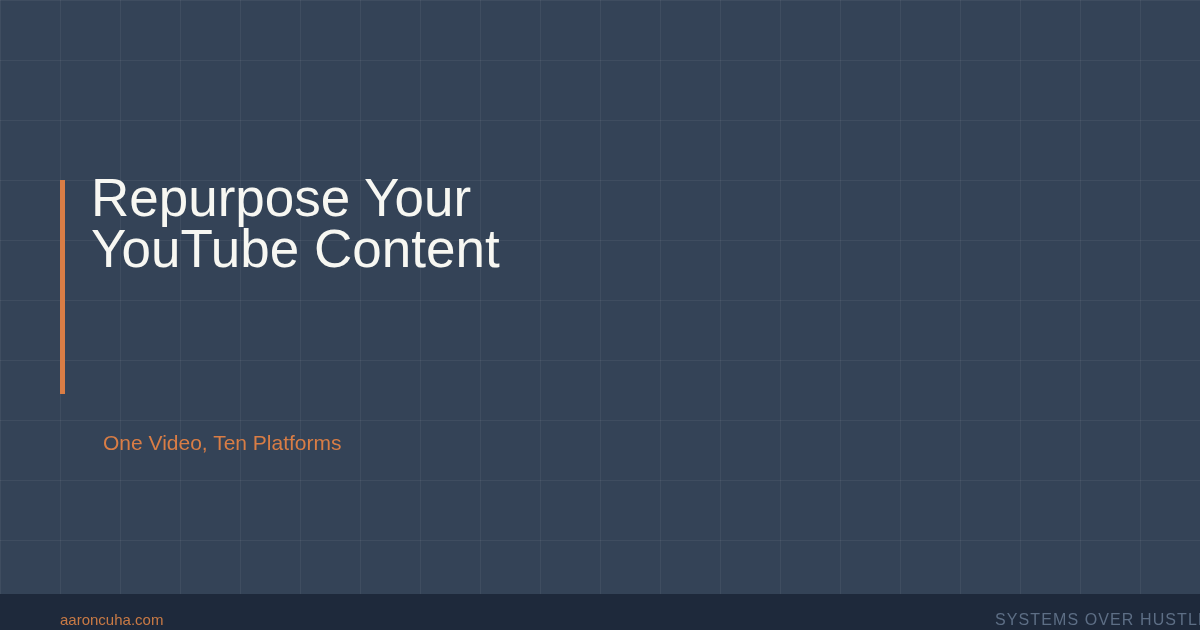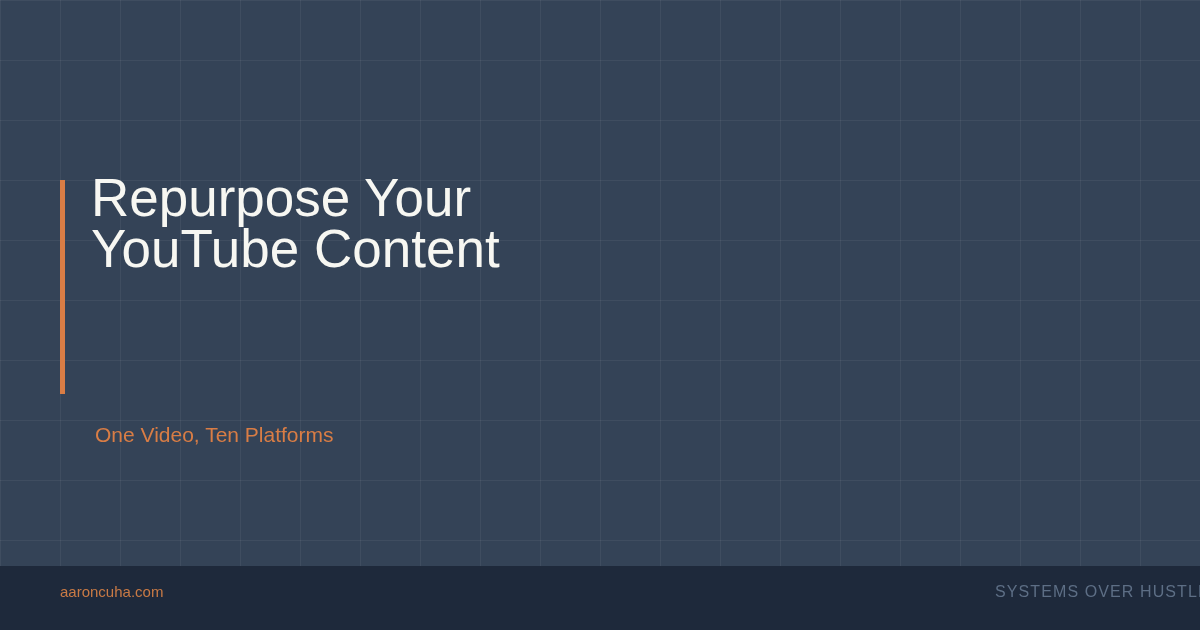"One Video, Ten Platforms" .subtitle { margin: 4px -> 12px }
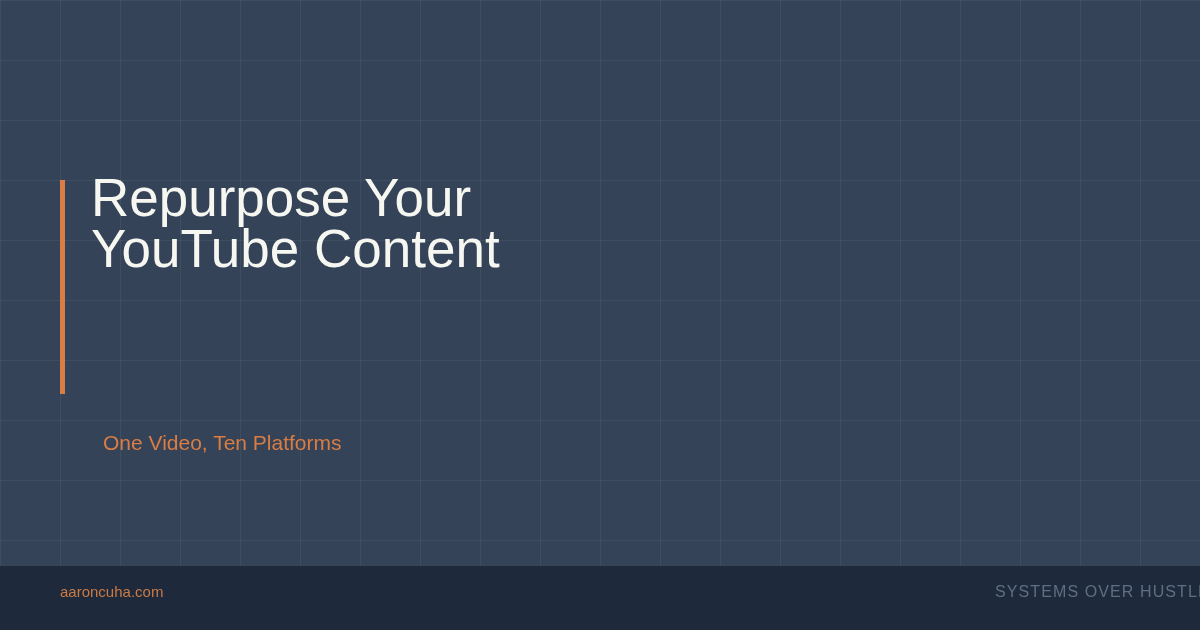"aaroncuha.com" .footer { height: 64px -> 36px }
